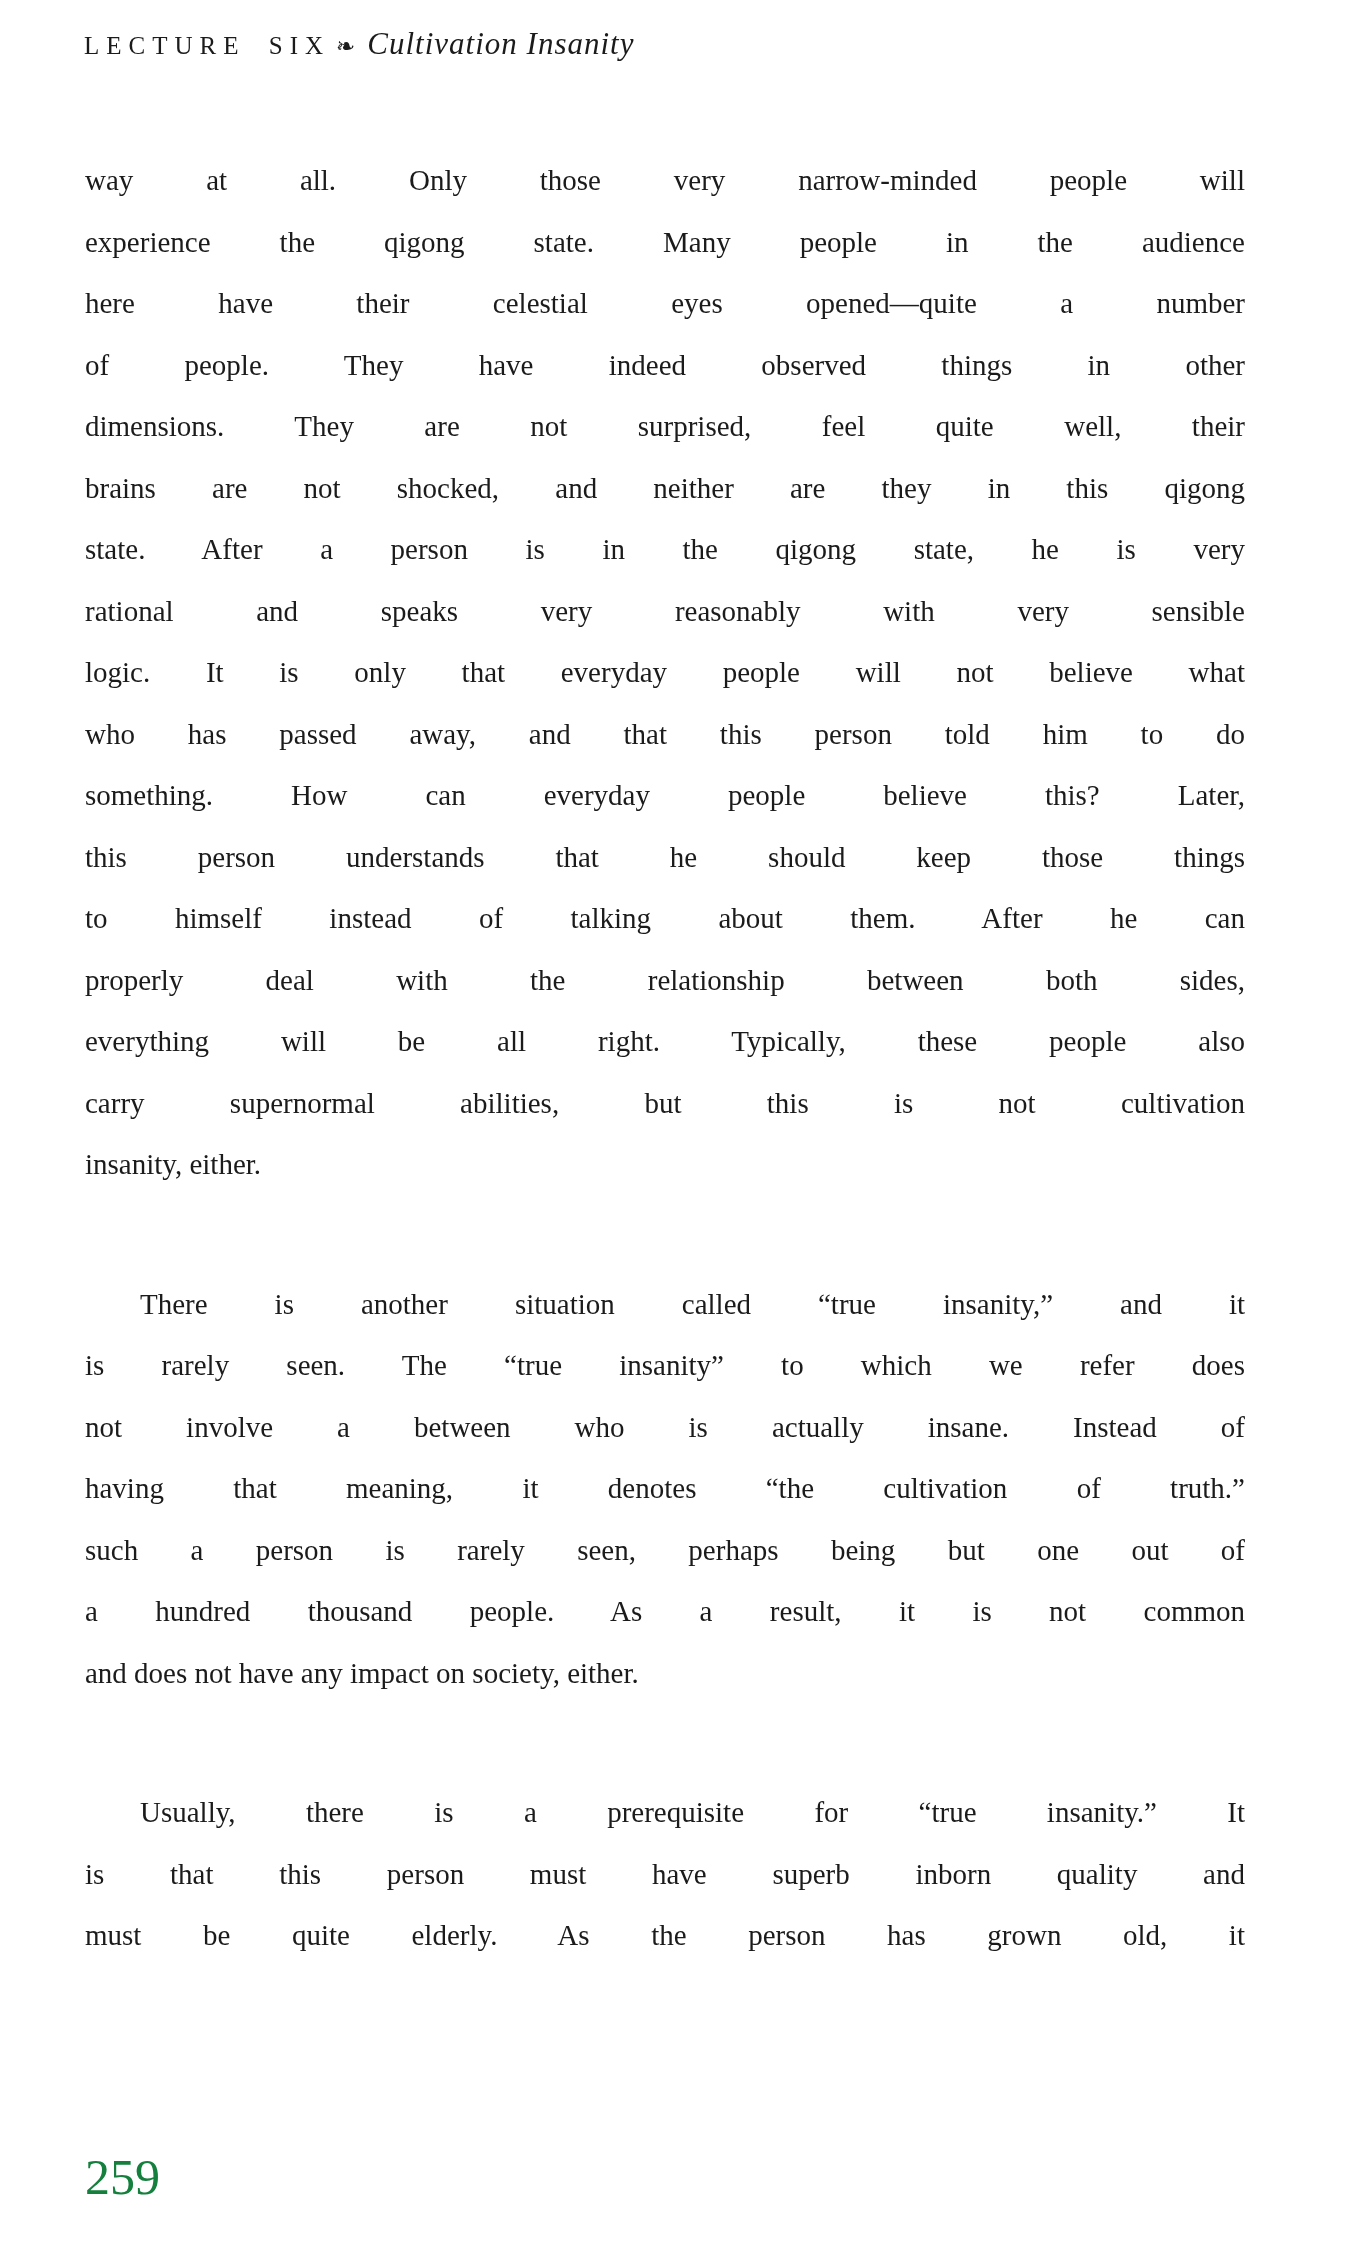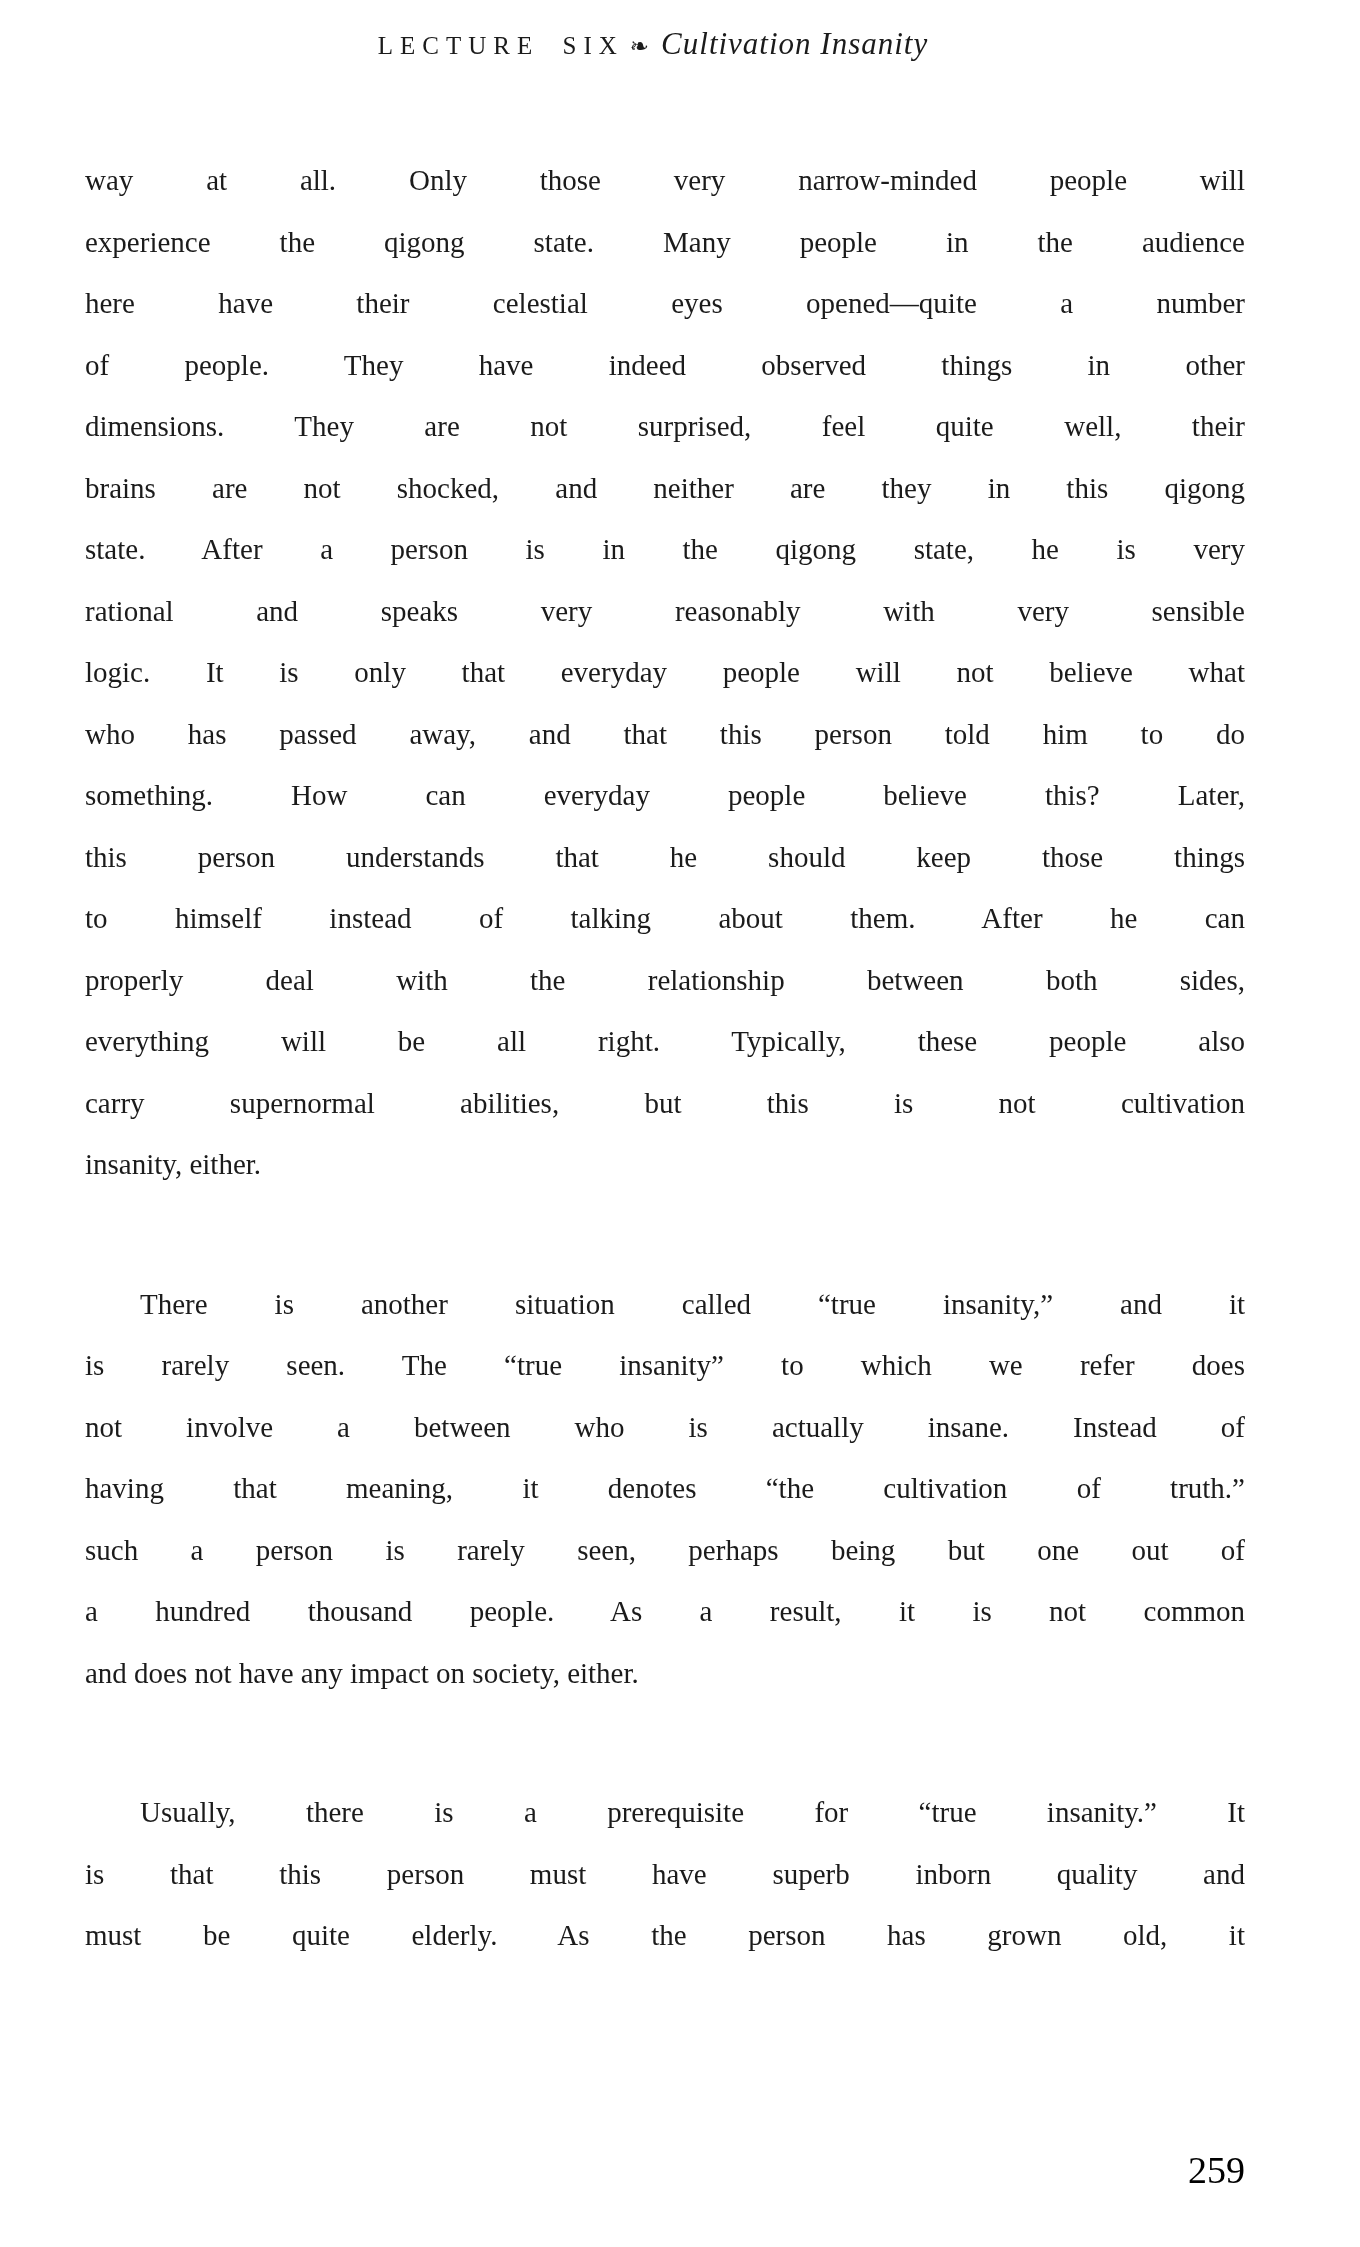"LECTURE SIX ❧ Cultivation Insanity" .running-header { left: 73px -> 84px; text-align: center -> left }
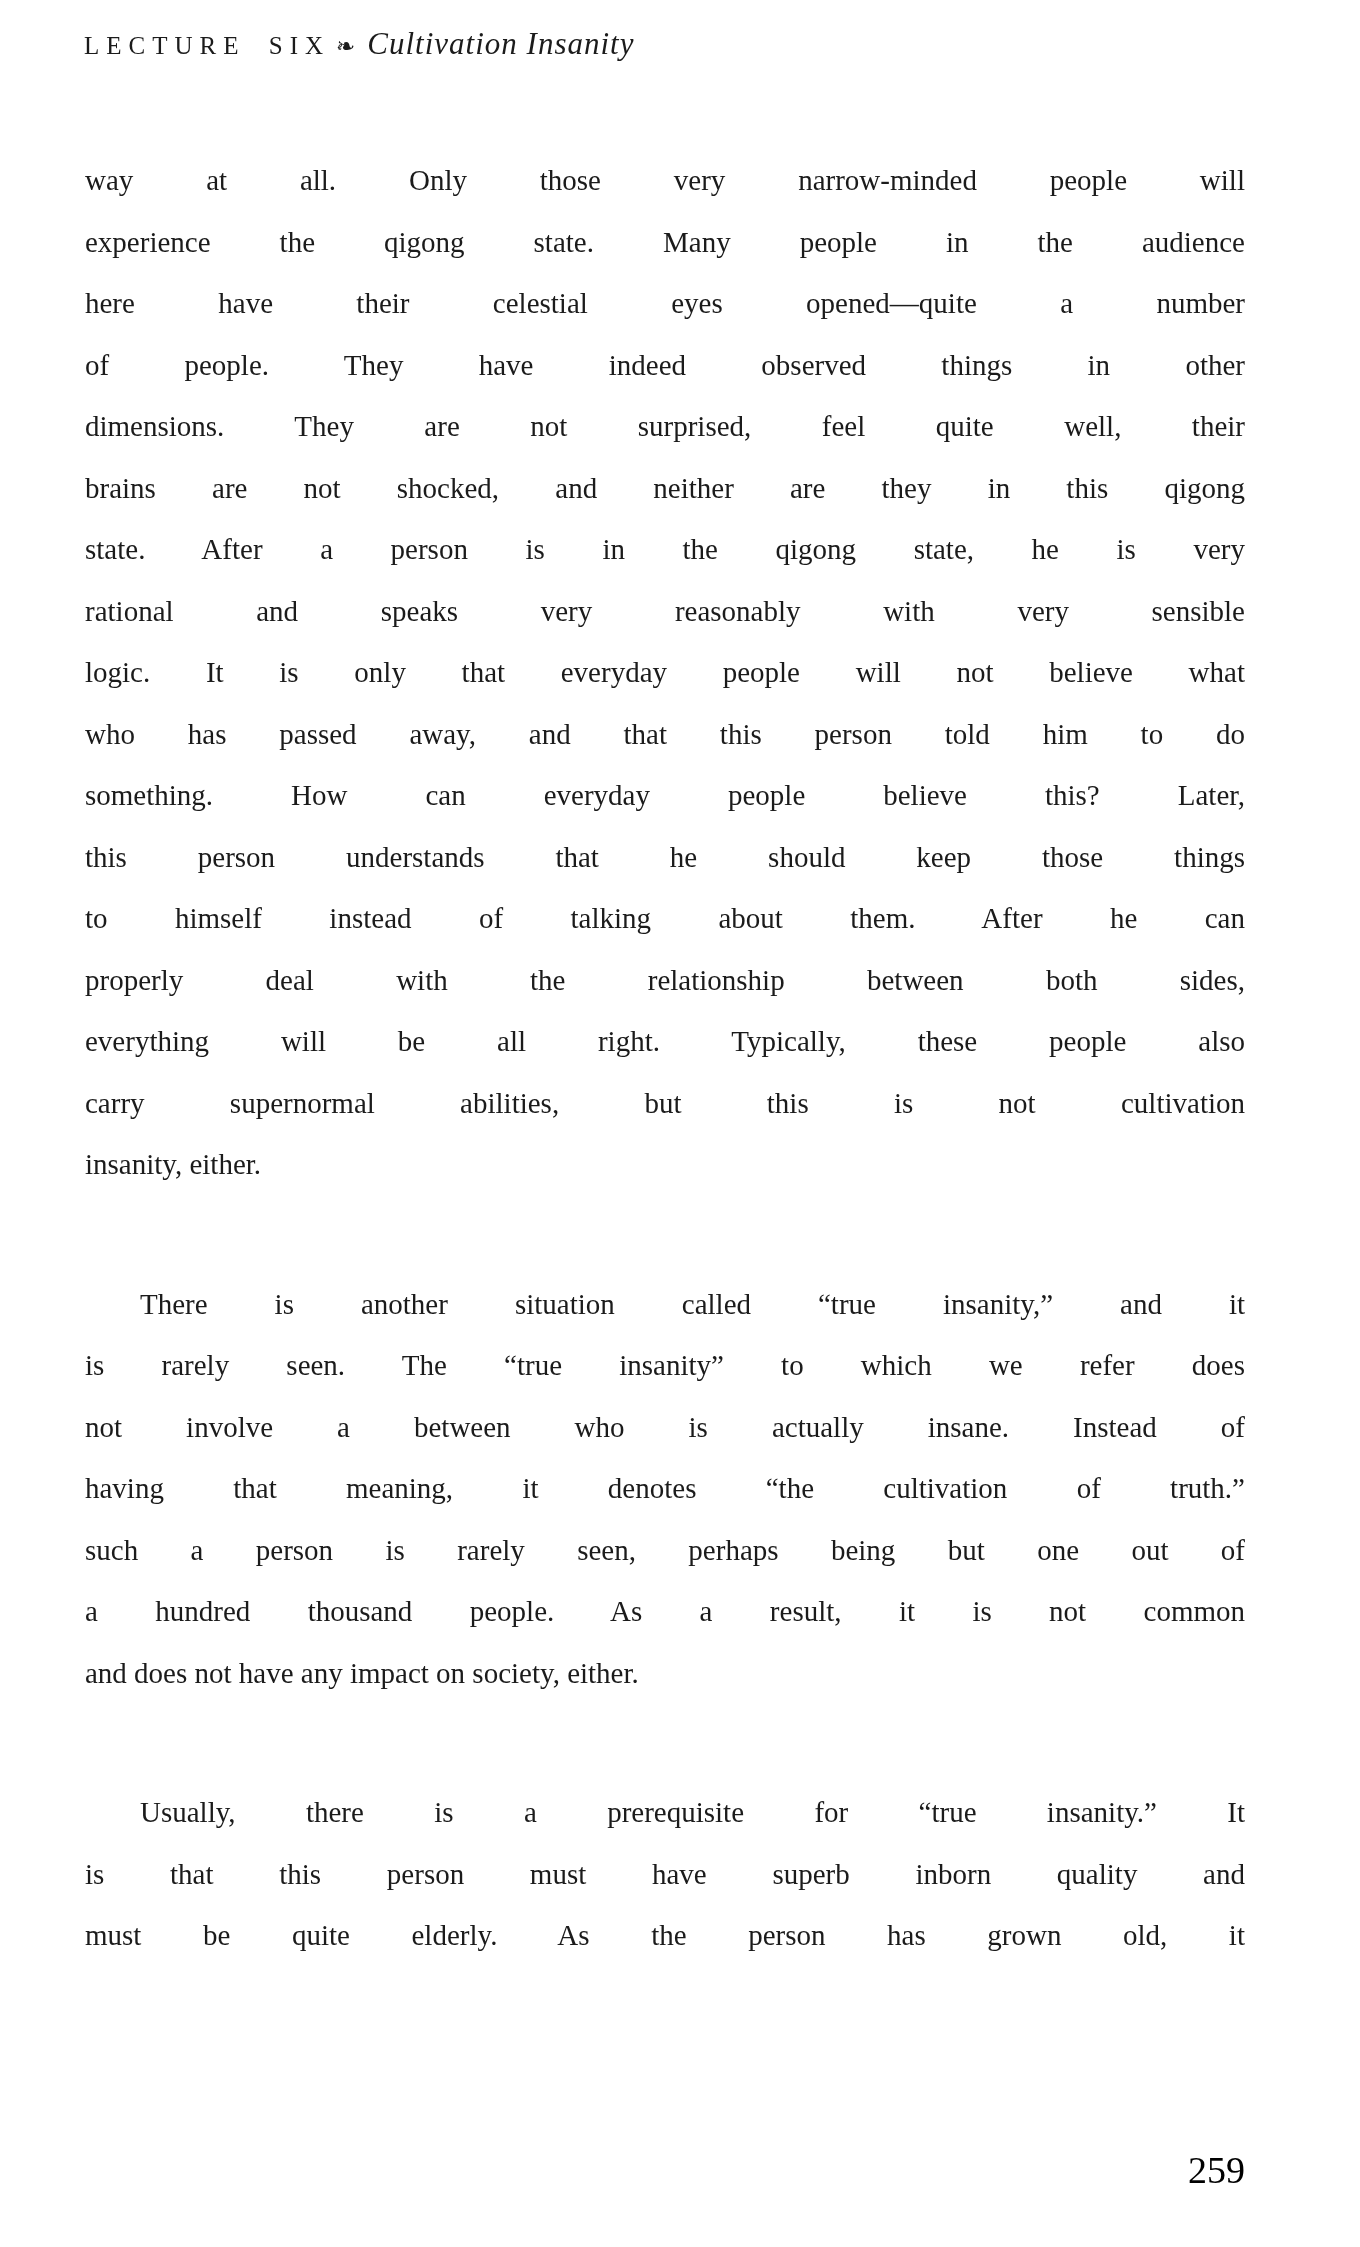"259" .page-footer { color: #000000 -> #15803d; font-size: 38px -> 50px; text-align: right -> left }
